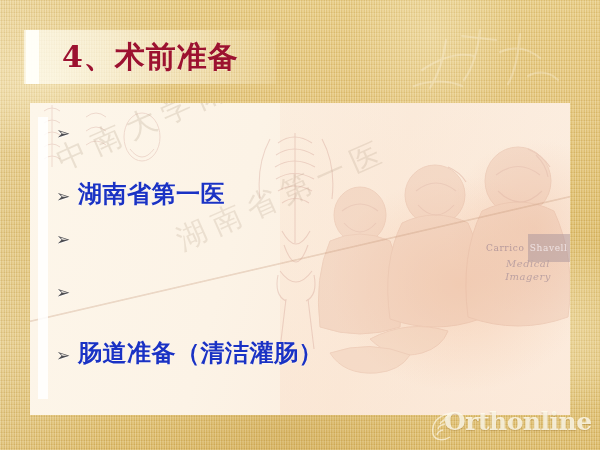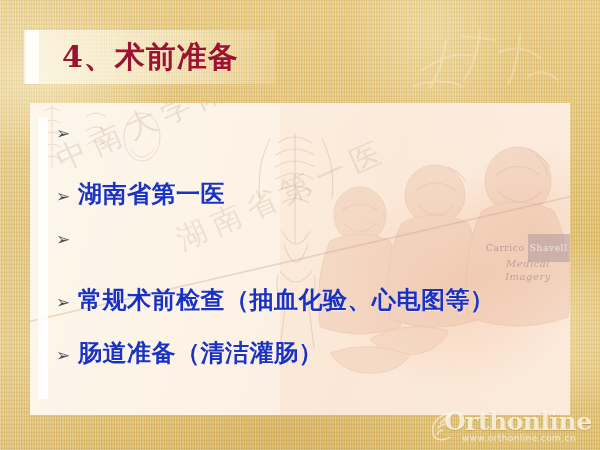"常规术前检查（抽血化验、心电图等）" span.bullet-text { html: <span>常规术前检查（抽血化验、心电图等）</span> -> none }
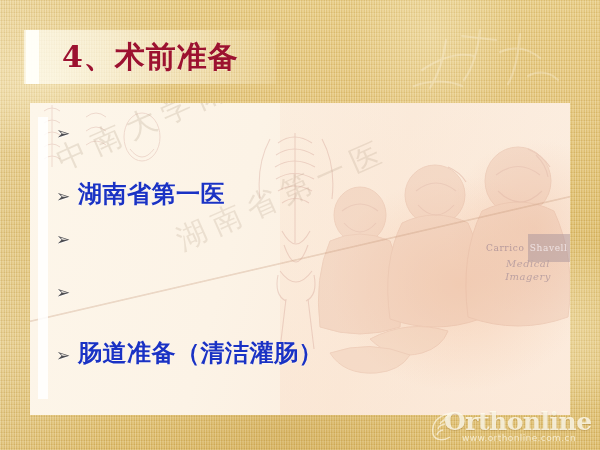"www.orthonline.com.cn" div.url { html: <div>www.orthonline.com.cn</div> -> none }
